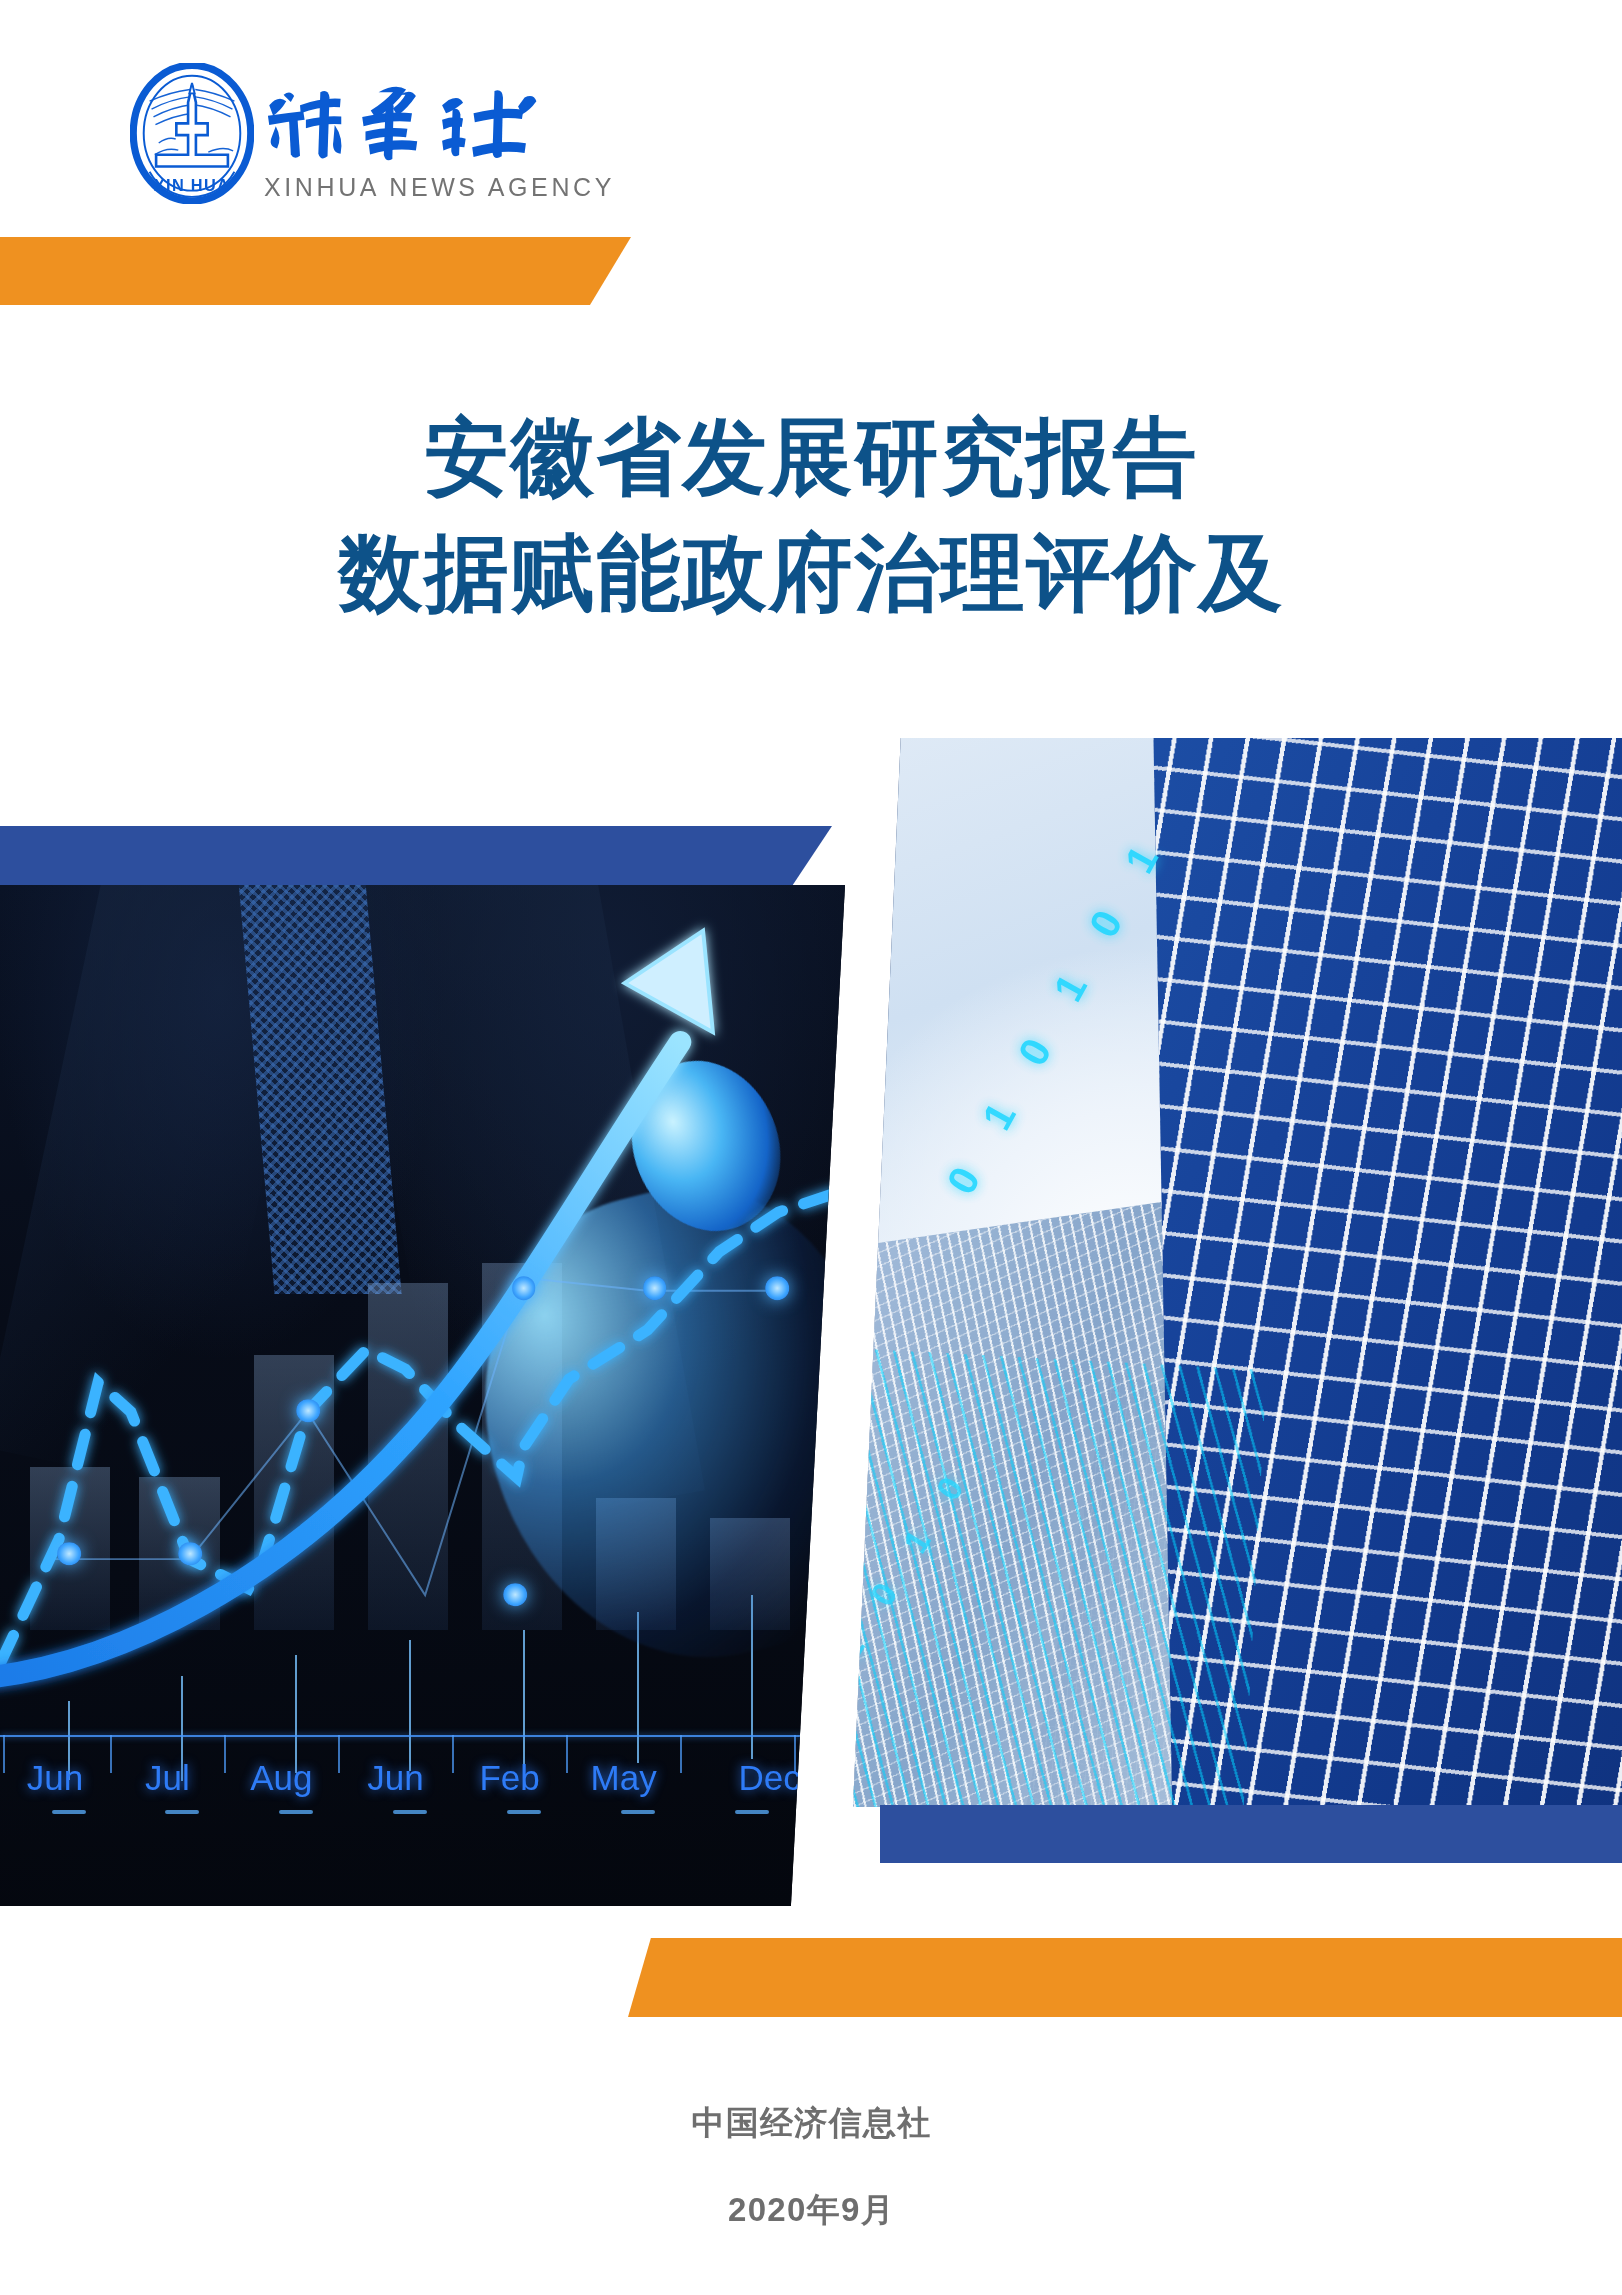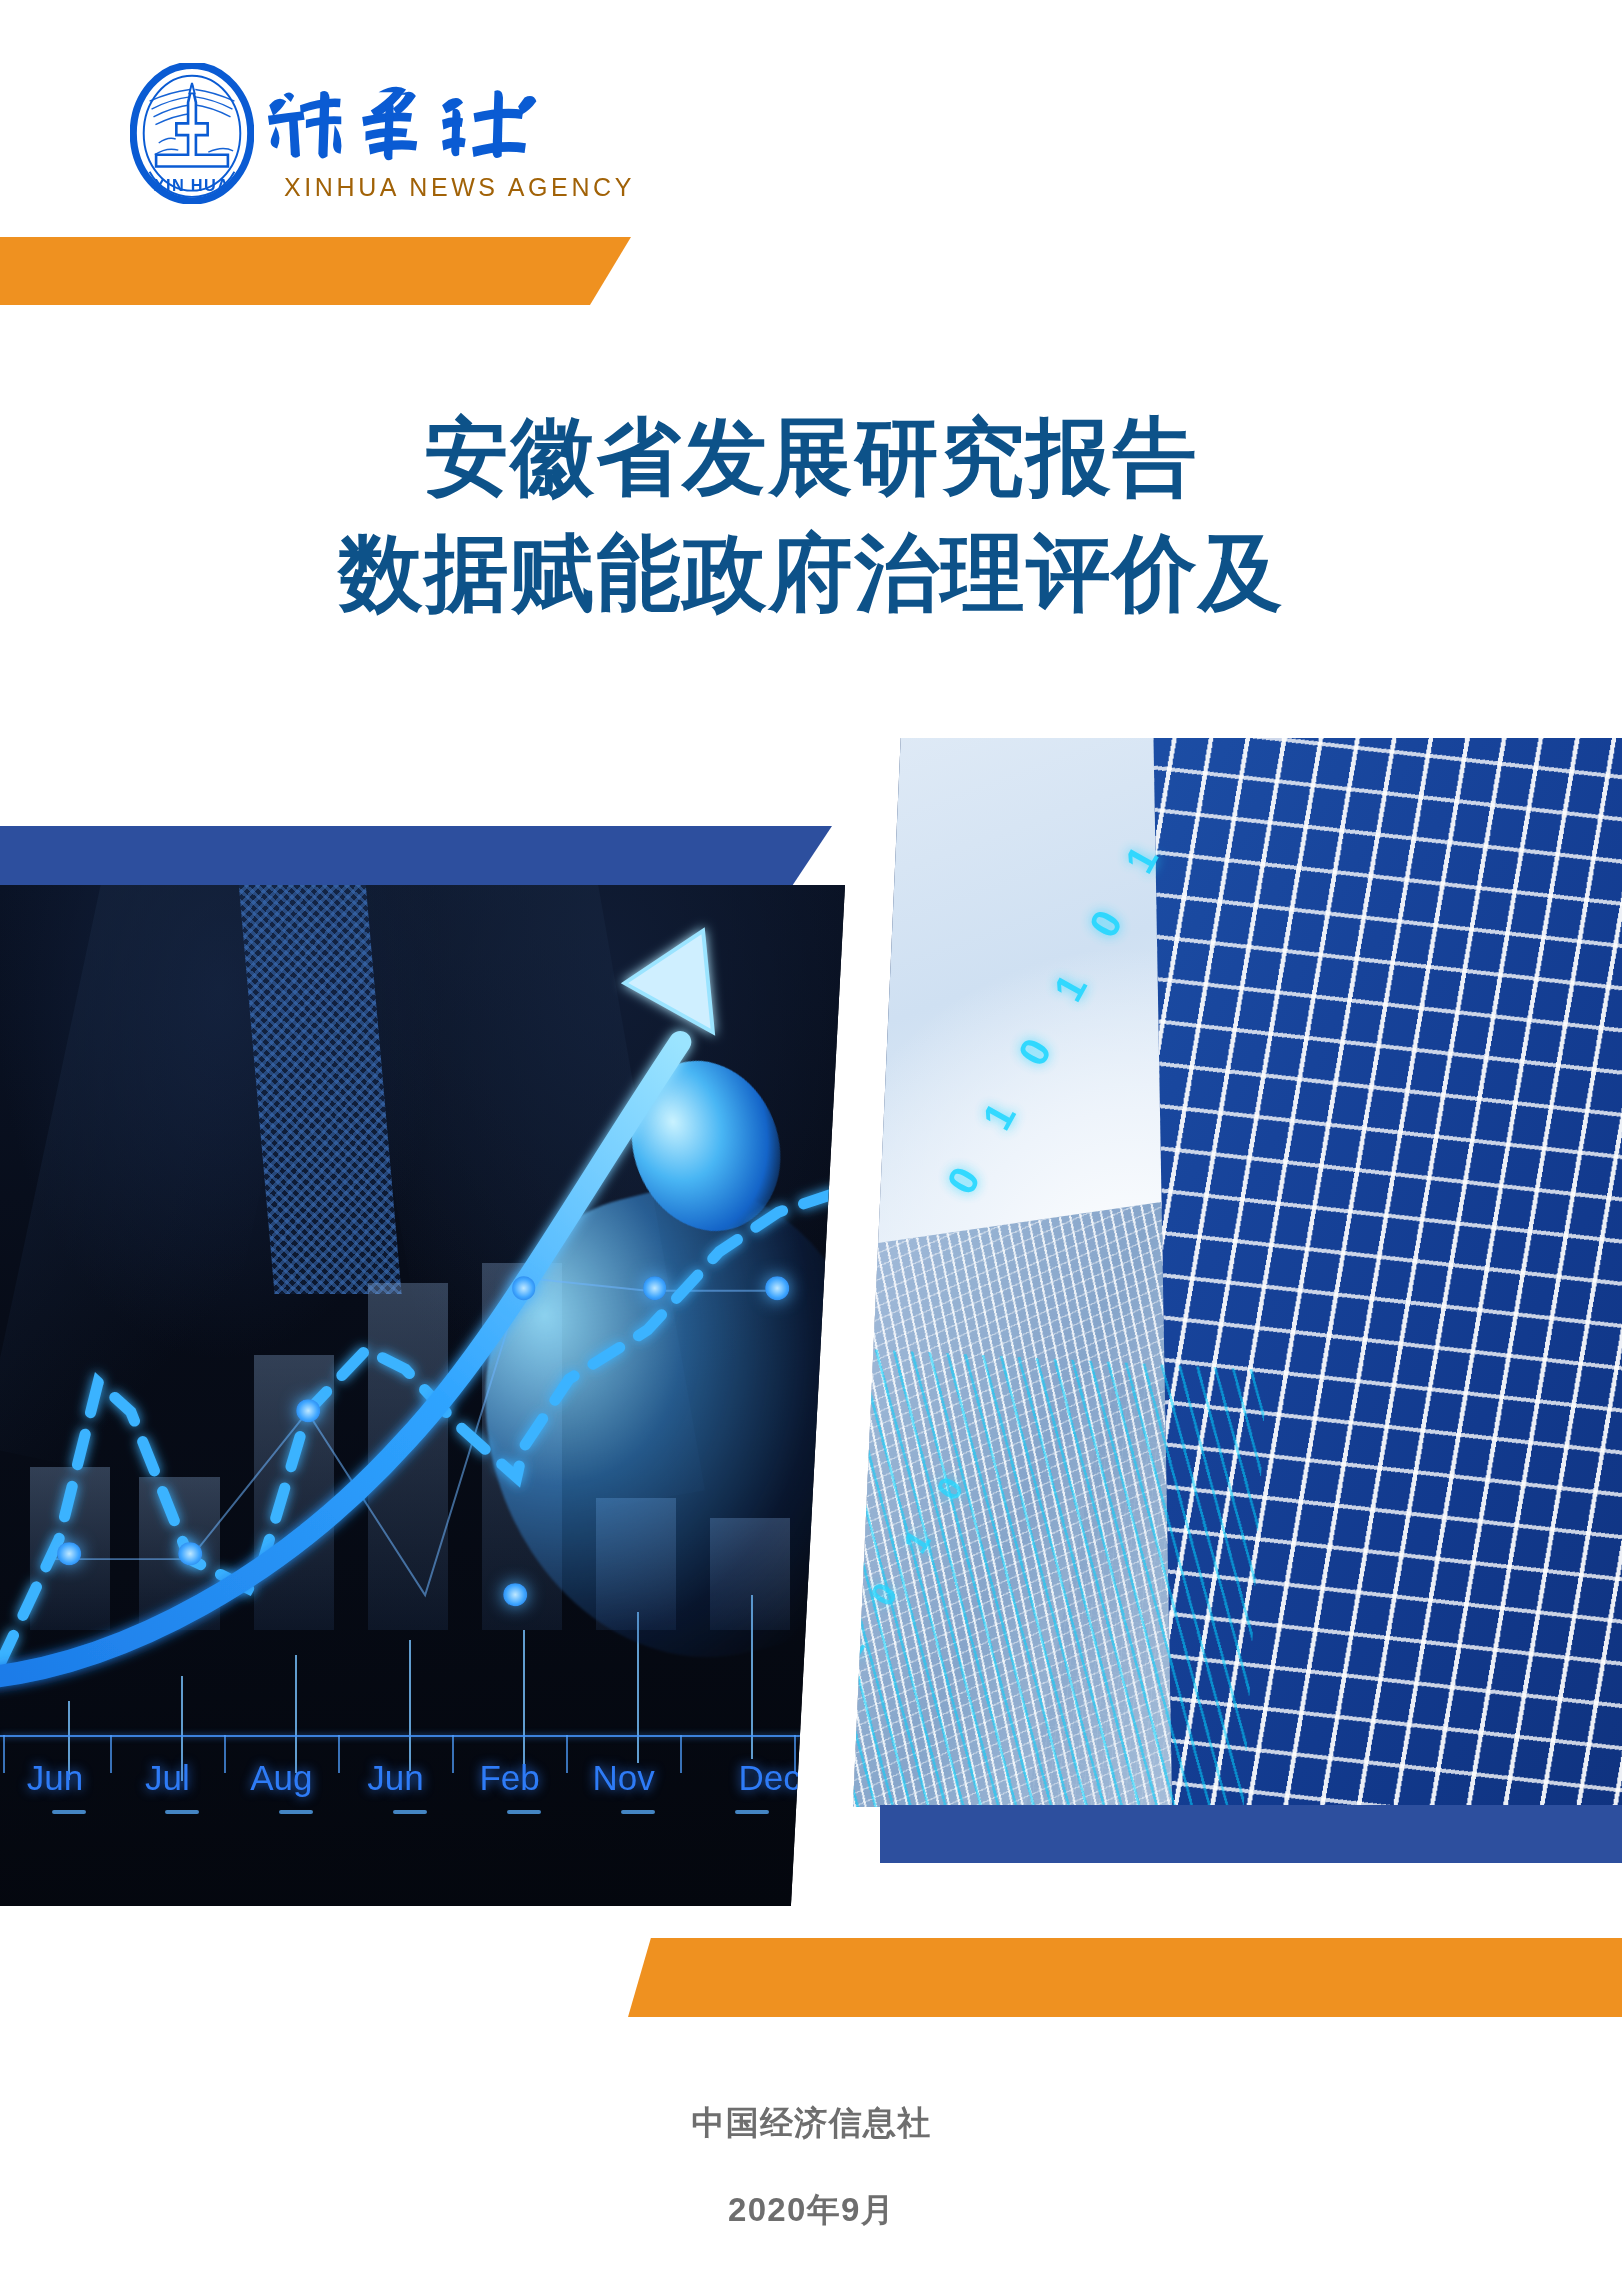"XINHUA NEWS AGENCY" #logo-en { color: #a16207 -> #737373; margin-left: 20px -> none }
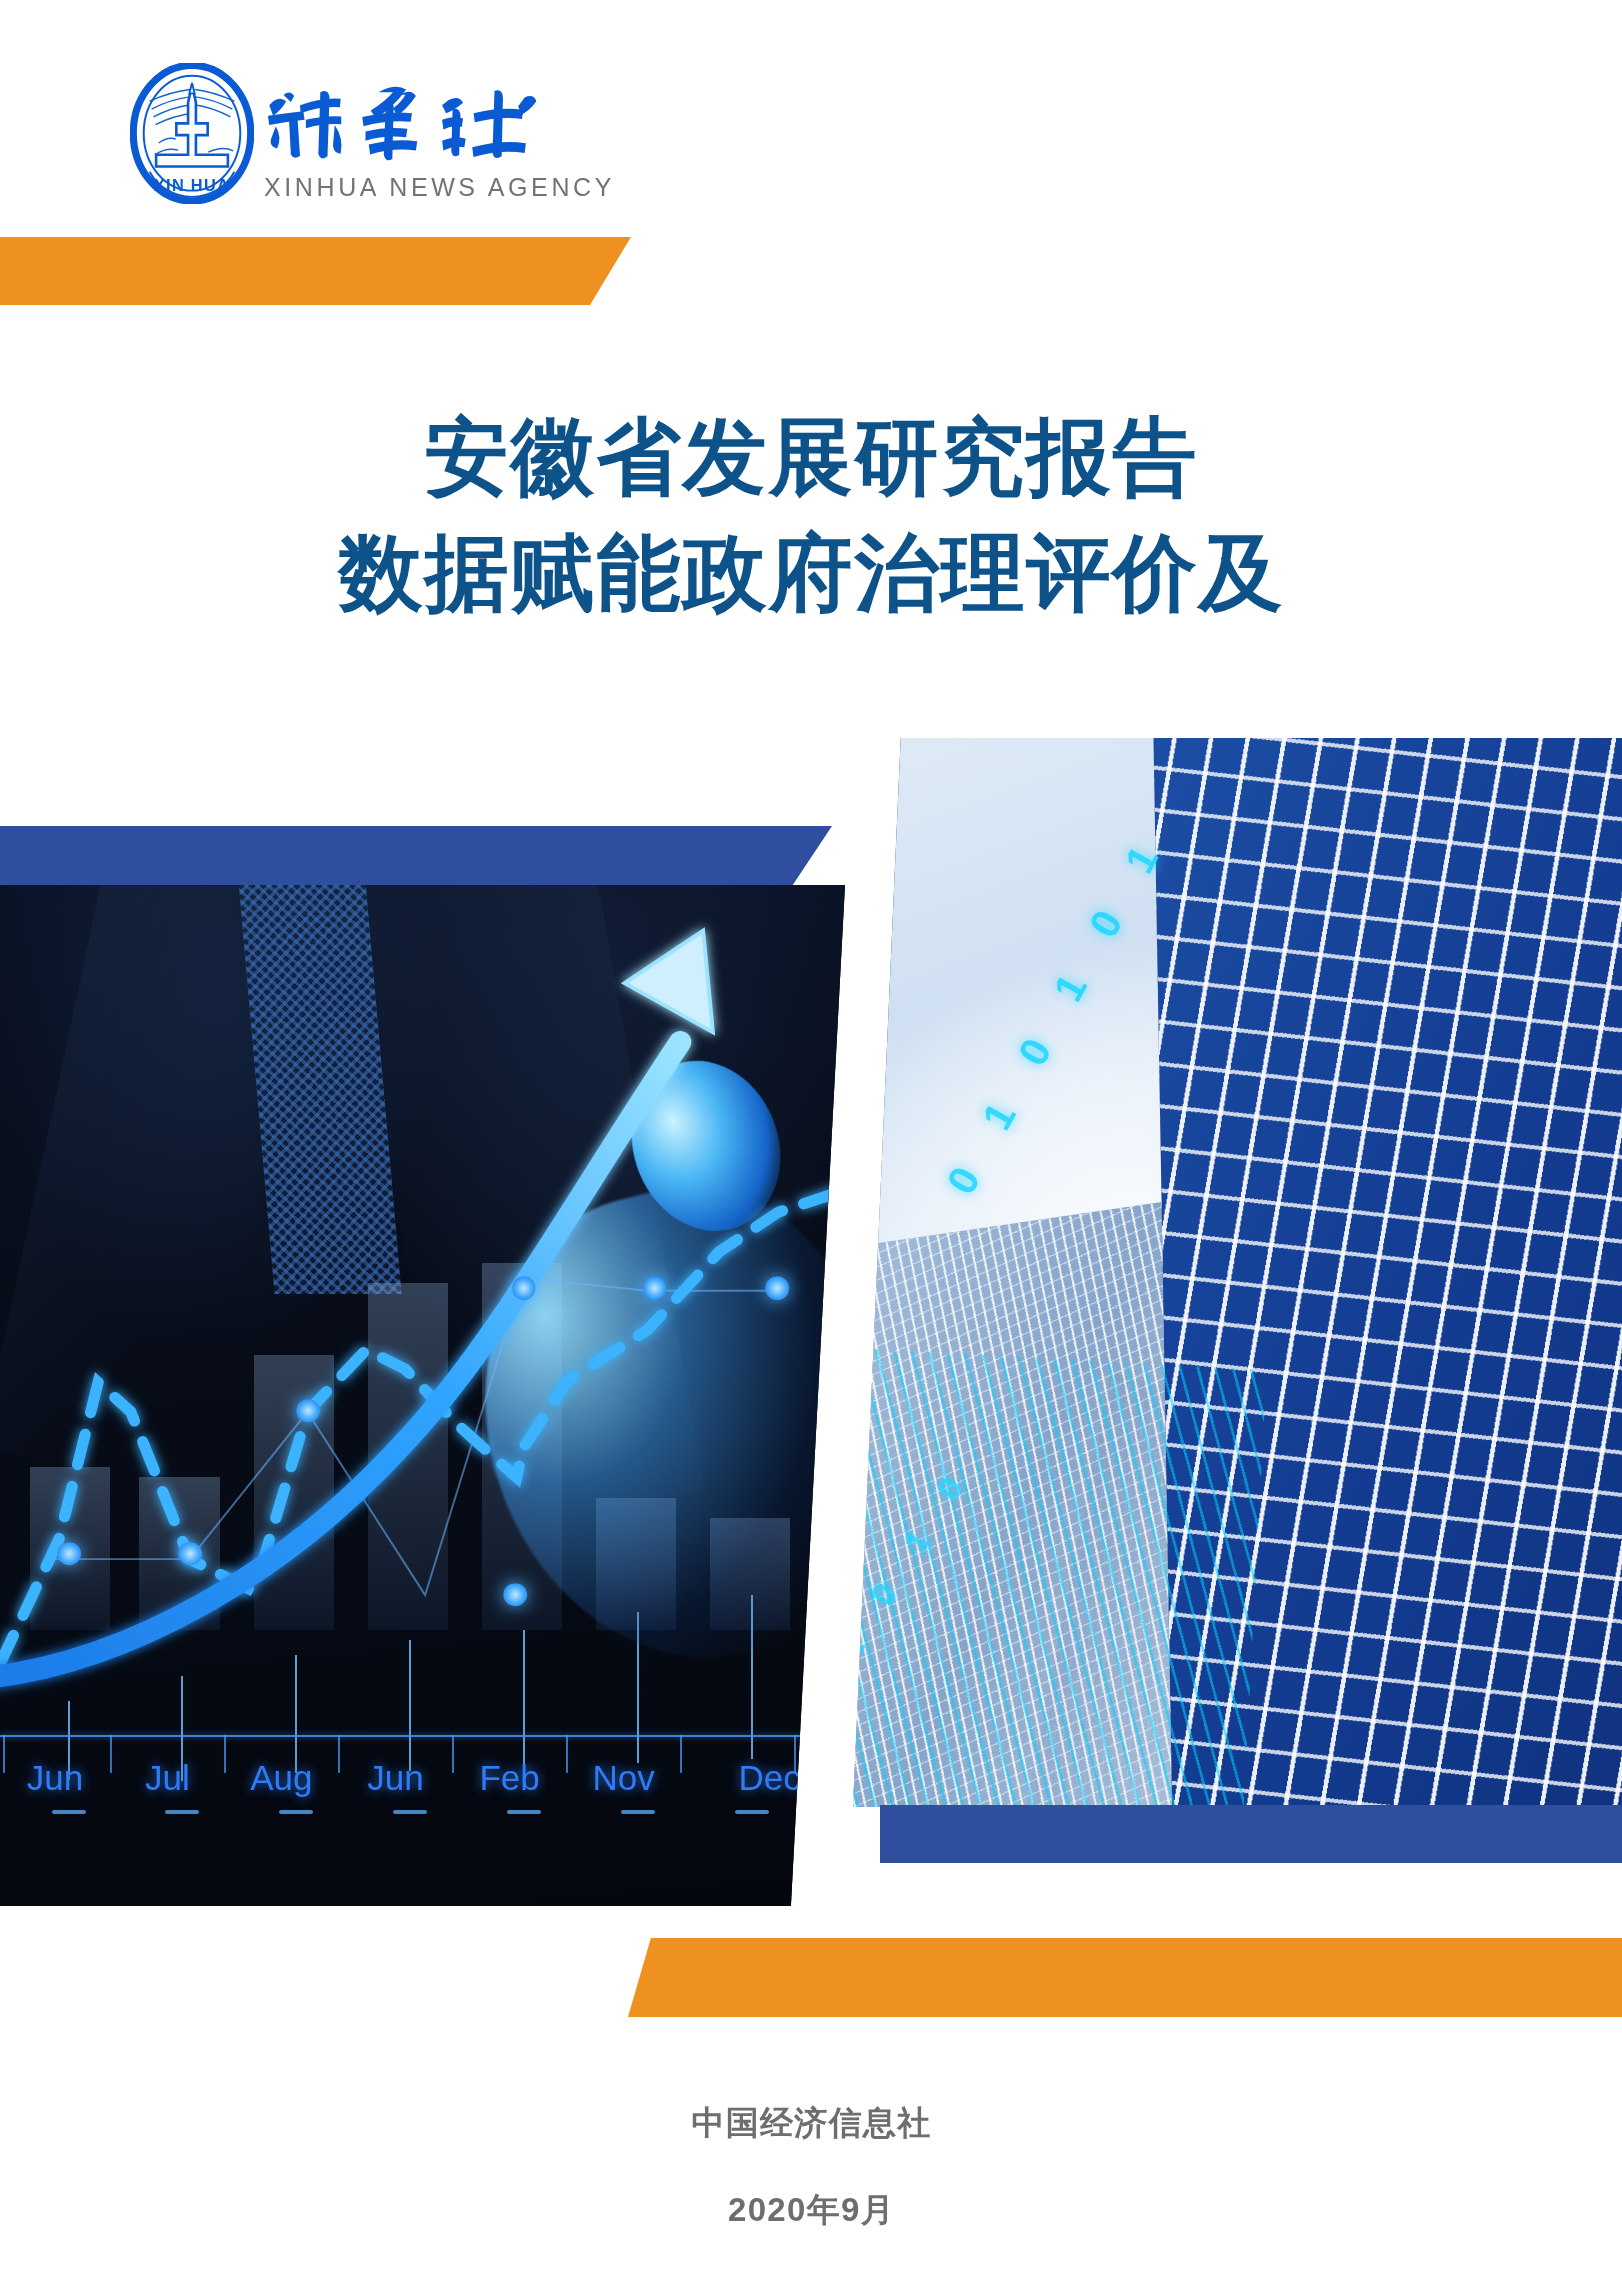"Nov" span.month { text: Nov -> May }
